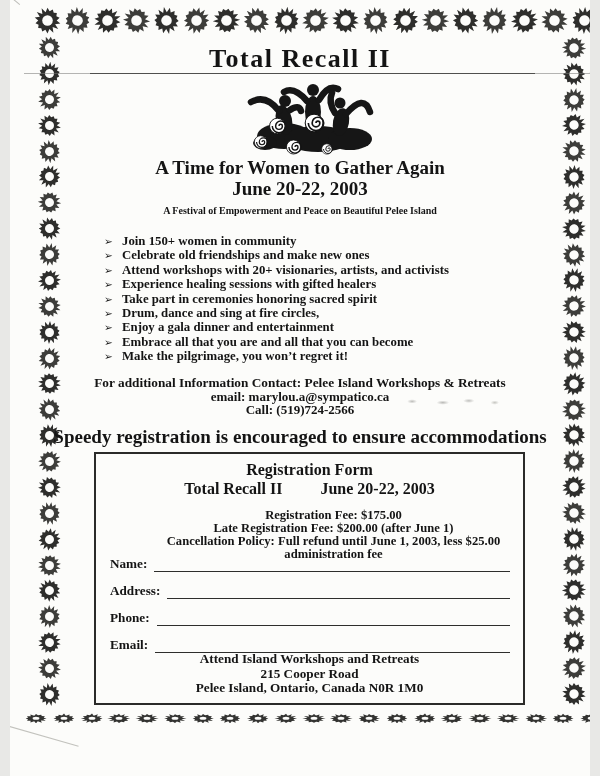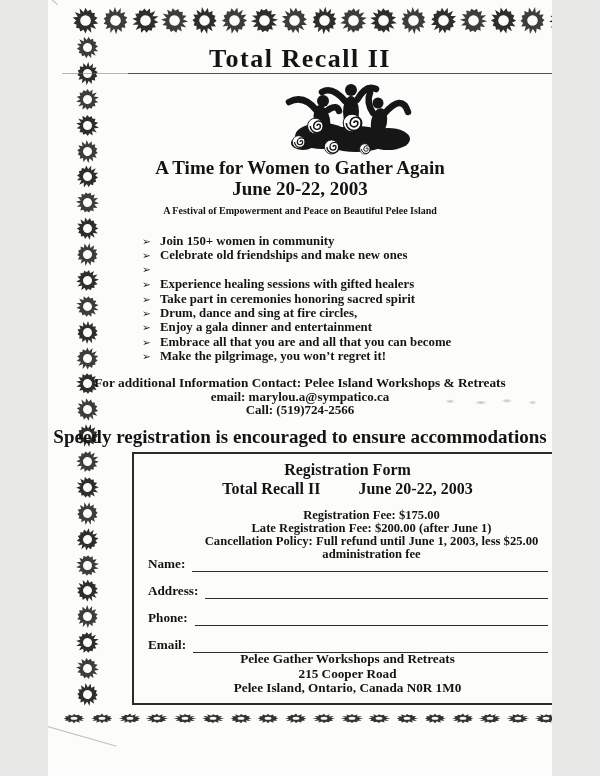"Total Recall II" .page { width: 504px -> 580px }
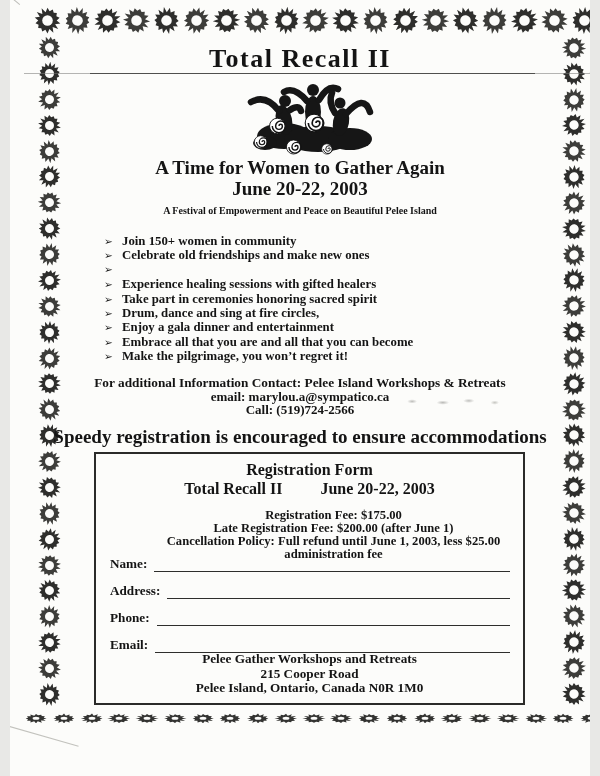"Attend workshops with 20+ visionaries," span.bullet-text { html: none -> <span>Attend workshops with 20+ visionaries, artists, and activists</span> }
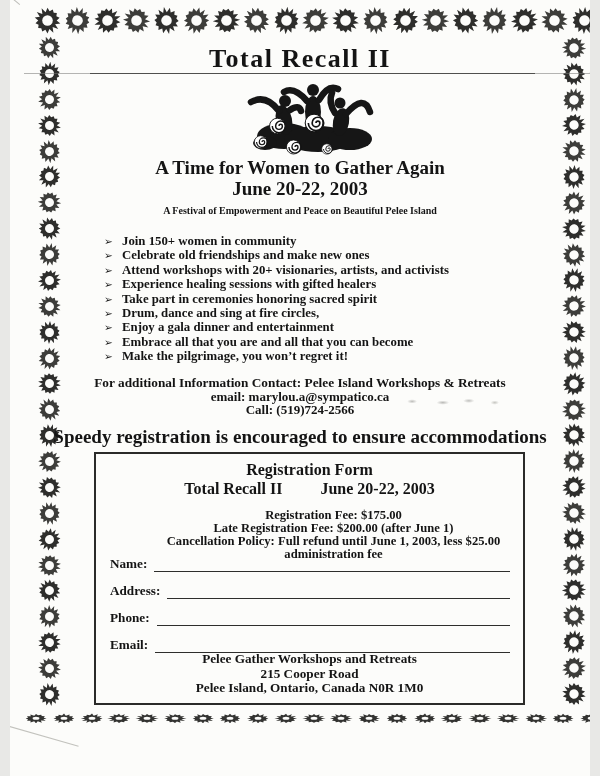"Pelee Gather Workshops and Retreats" div { text: Pelee Gather -> Attend Island }
